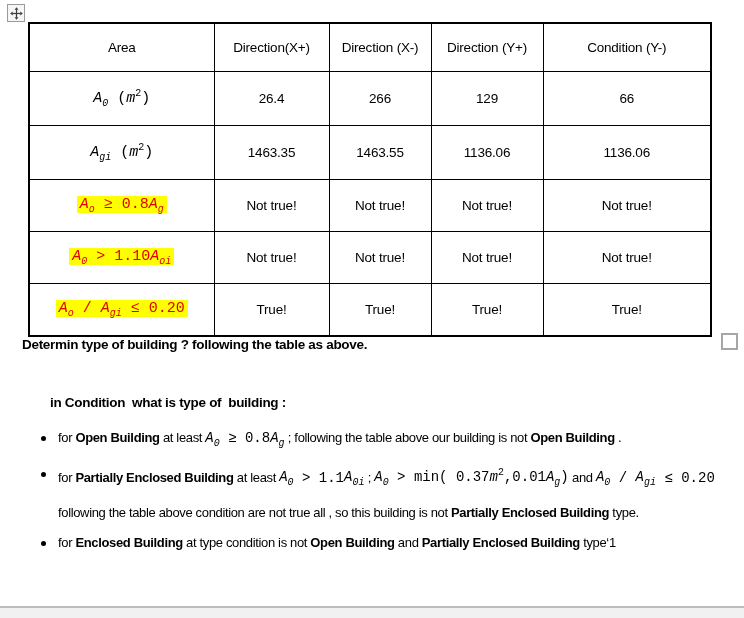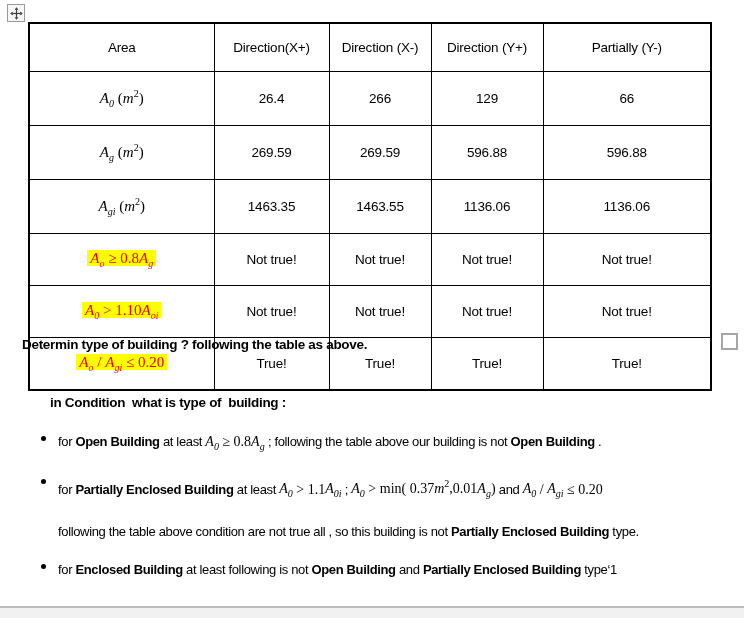"Partially (Y-)" th { text: Partially -> Condition }
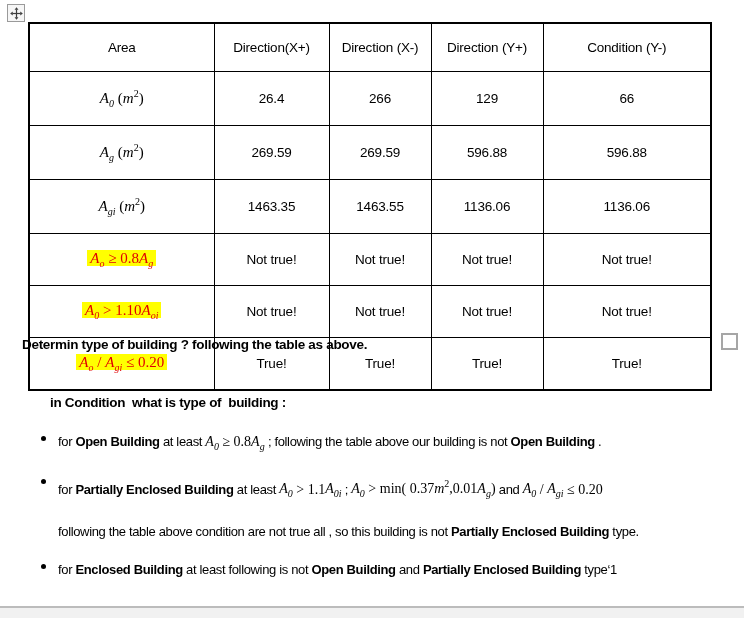"A0 (m2)" .math, .math-inline { font-family: Liberation Serif, serif -> Liberation Mono, monospace }
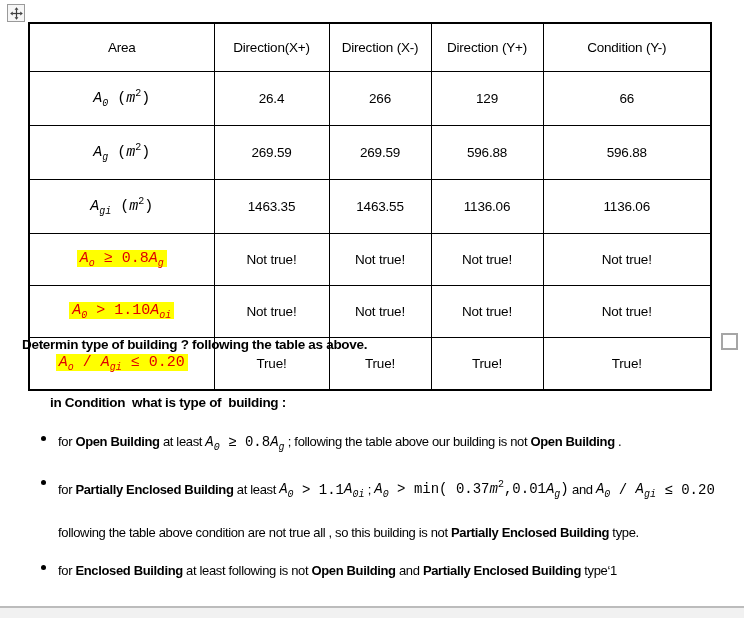"Ag (m2)" tr { html: <tr> <td><span><i>A<sub>g</sub></i> (<i>m</i><sup>2</sup>)</span></td> <td>269.59</td> <td>269.59</td> <td>596.88</td> <td>596.88</td> </tr> -> none }
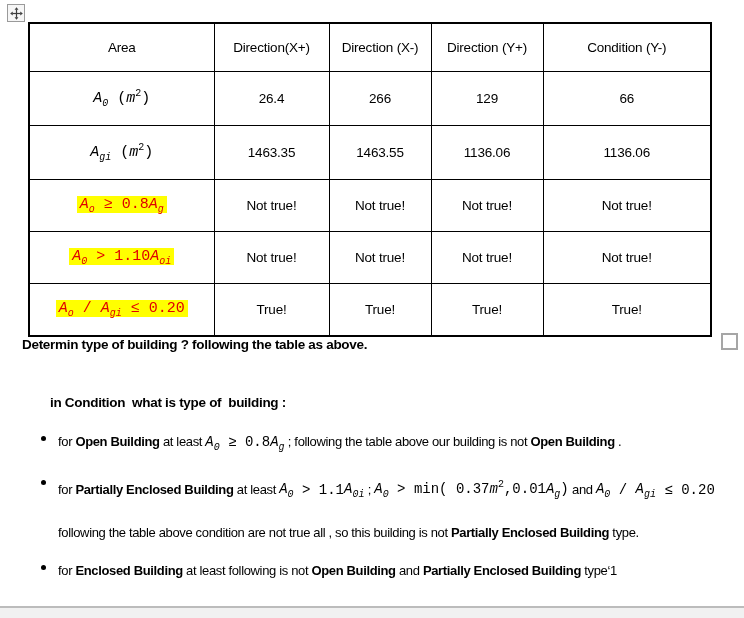"for Open Building at least" ul.bullets .line { line-height: 38px -> 30px }
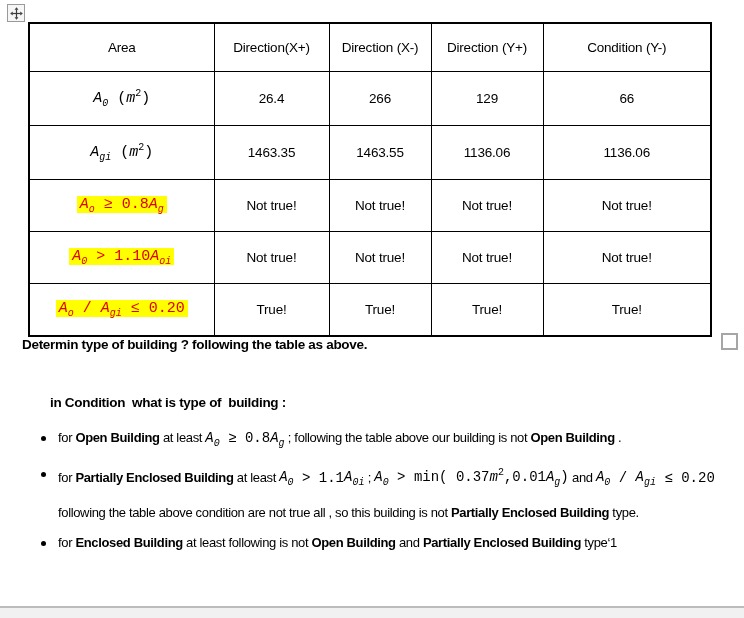"at least following is not" span { text: least following -> type condition }
